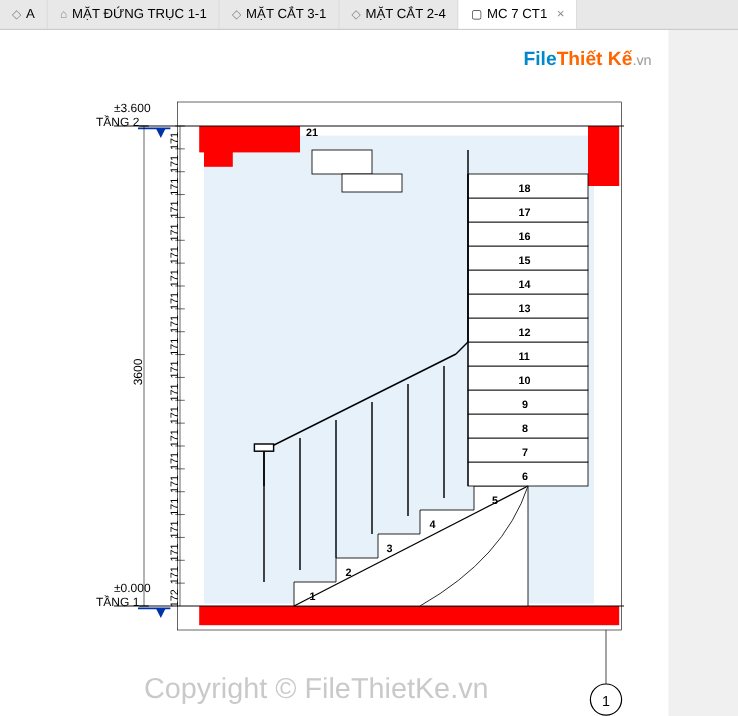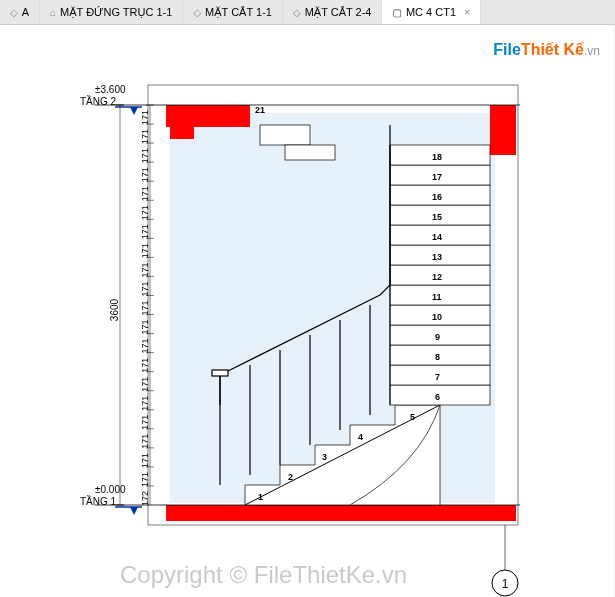"MẶT CẮT 1-1" span { text: 1-1 -> 3-1 }
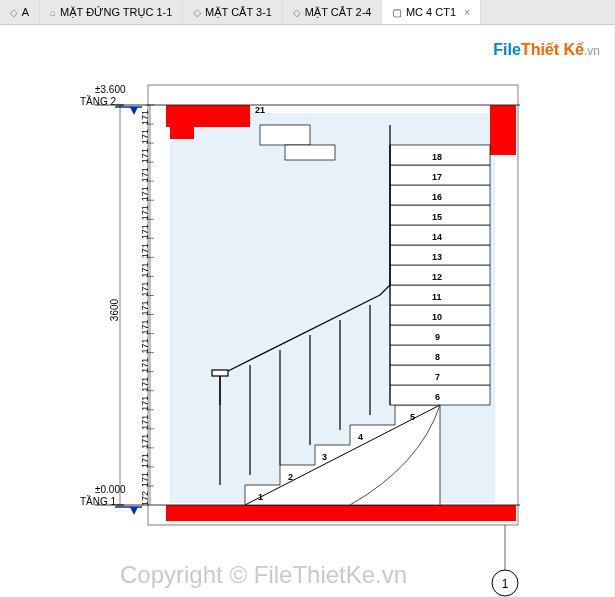"MC 4 CT1" span { text: 4 -> 7 }
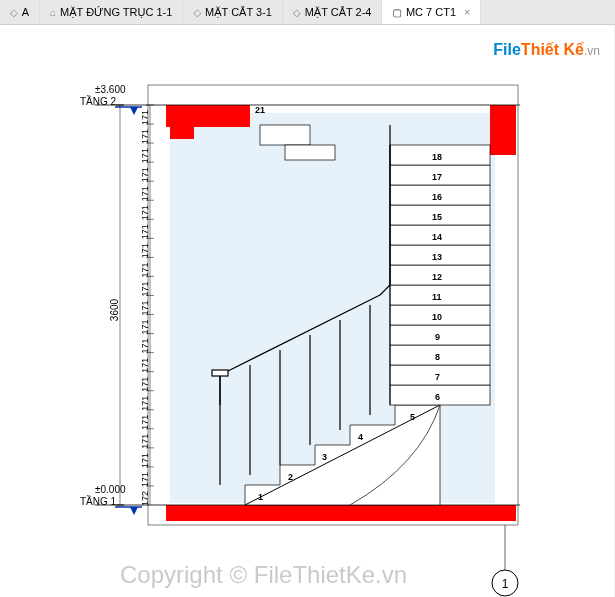"FileThiết Kế.vn" .canvas { width: 614px -> 557px }
